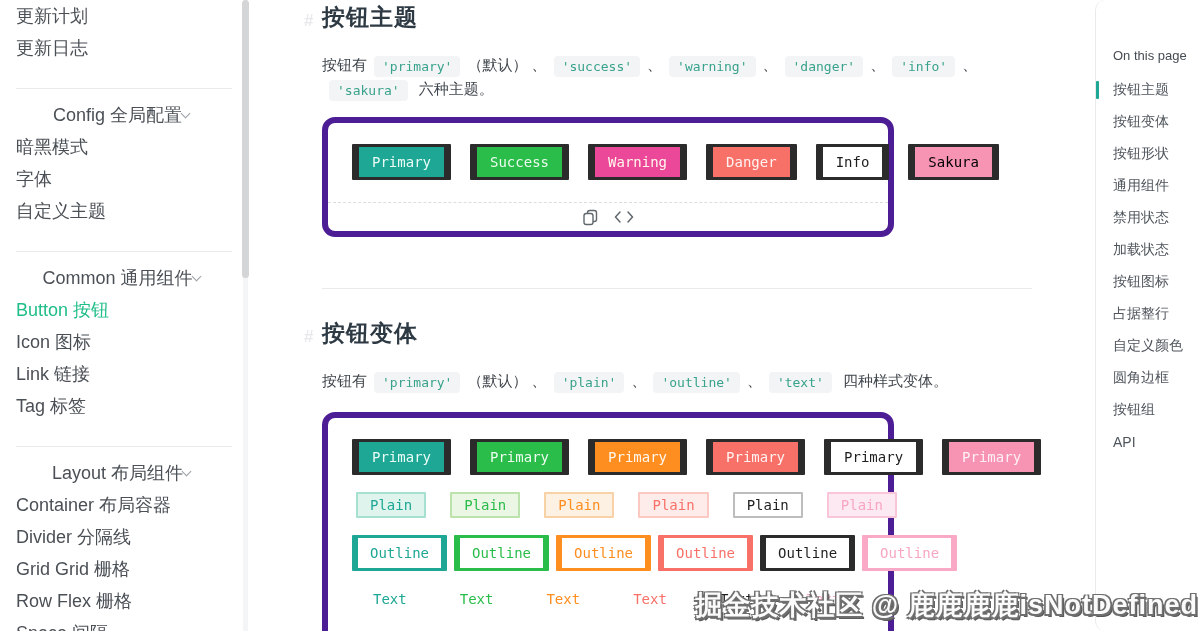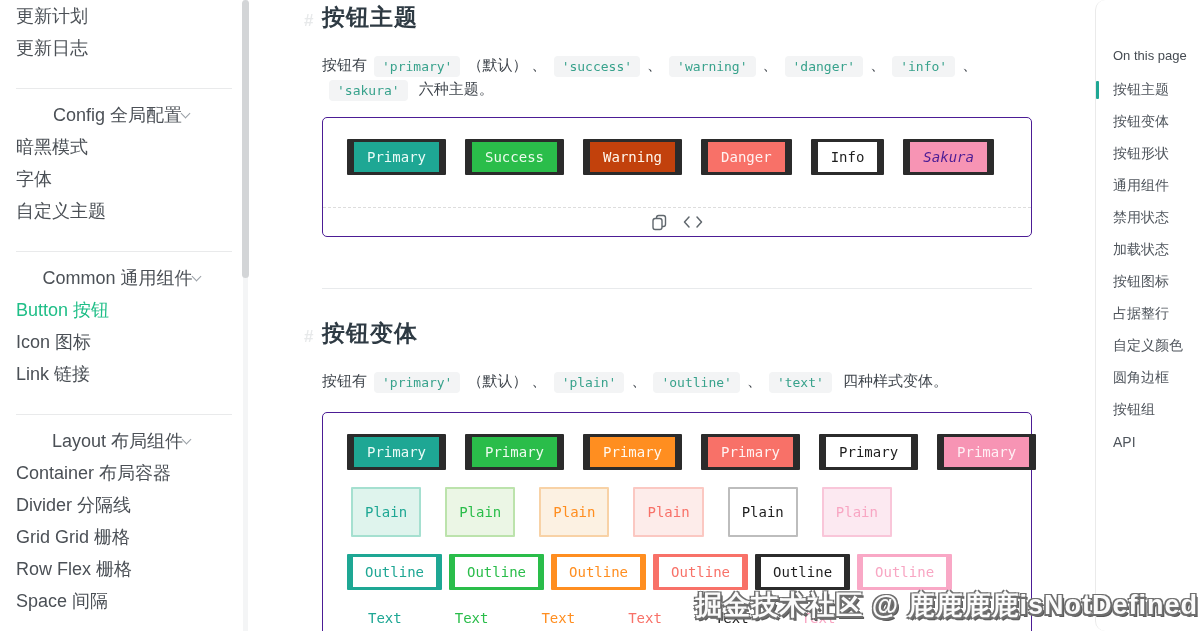"Primary" .demo-card { border: 1px solid #4c1d95 -> 6px solid #4c1d95; border-radius: 5px -> 13px; width: 710px -> 572px }
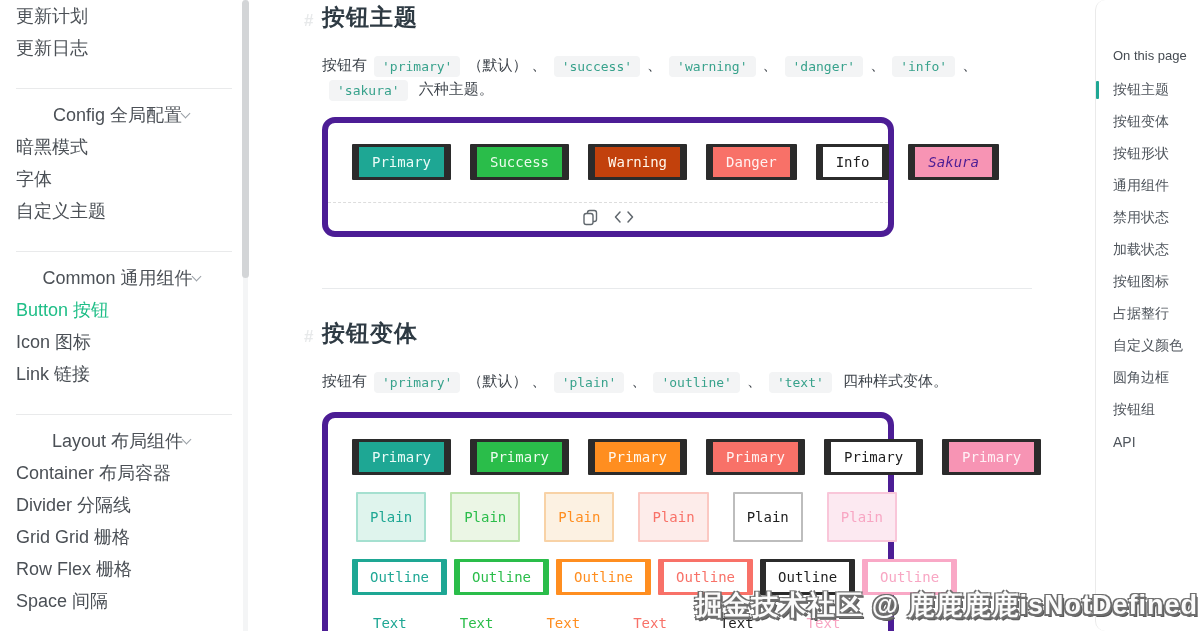"Warning" button.pxbtn { background: #c2410c -> #ec4899 }
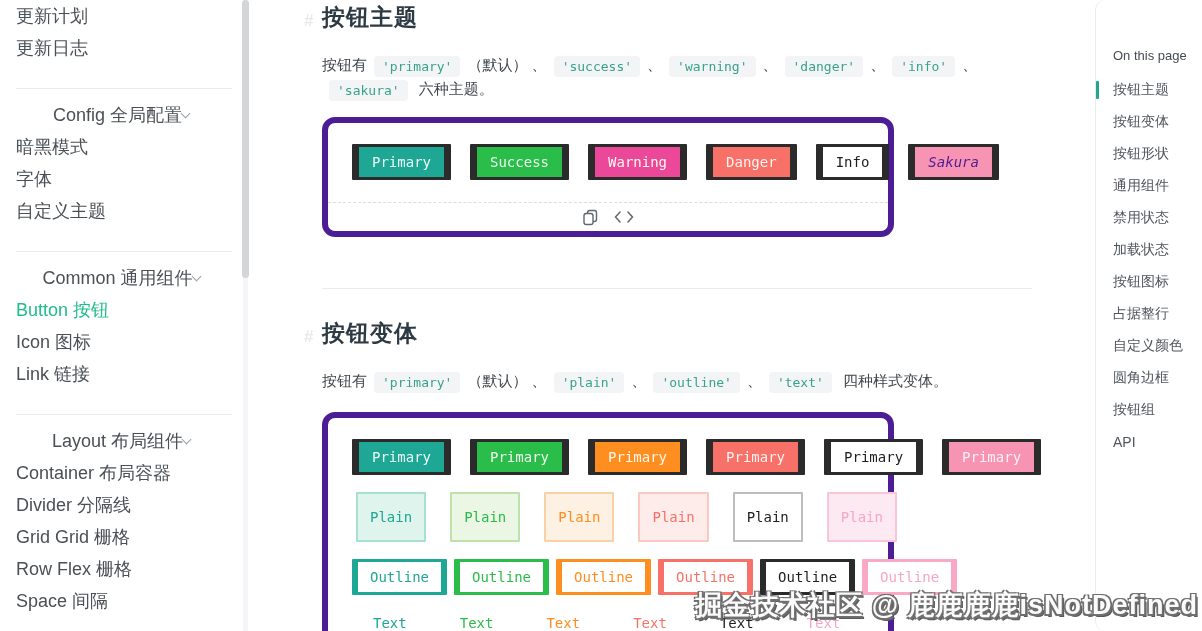"Sakura" button.pxbtn { color: #4c1d95 -> #000000; font-style: italic -> none }
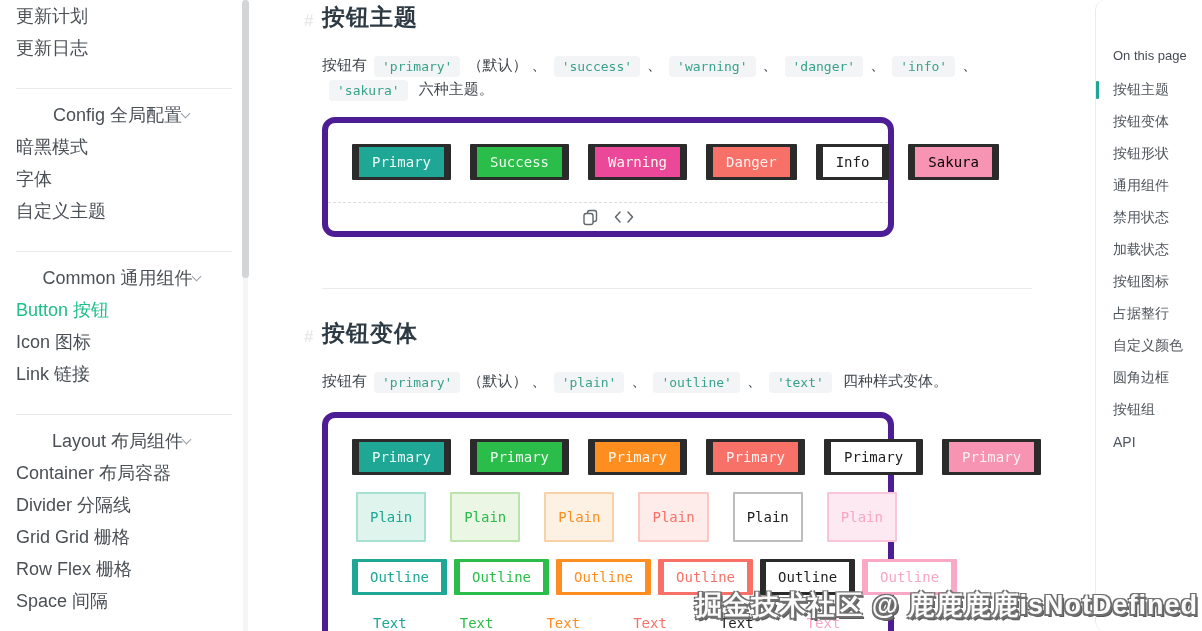"Tag 标签" div.side-item { html: none -> <div>Tag 标签</div> }
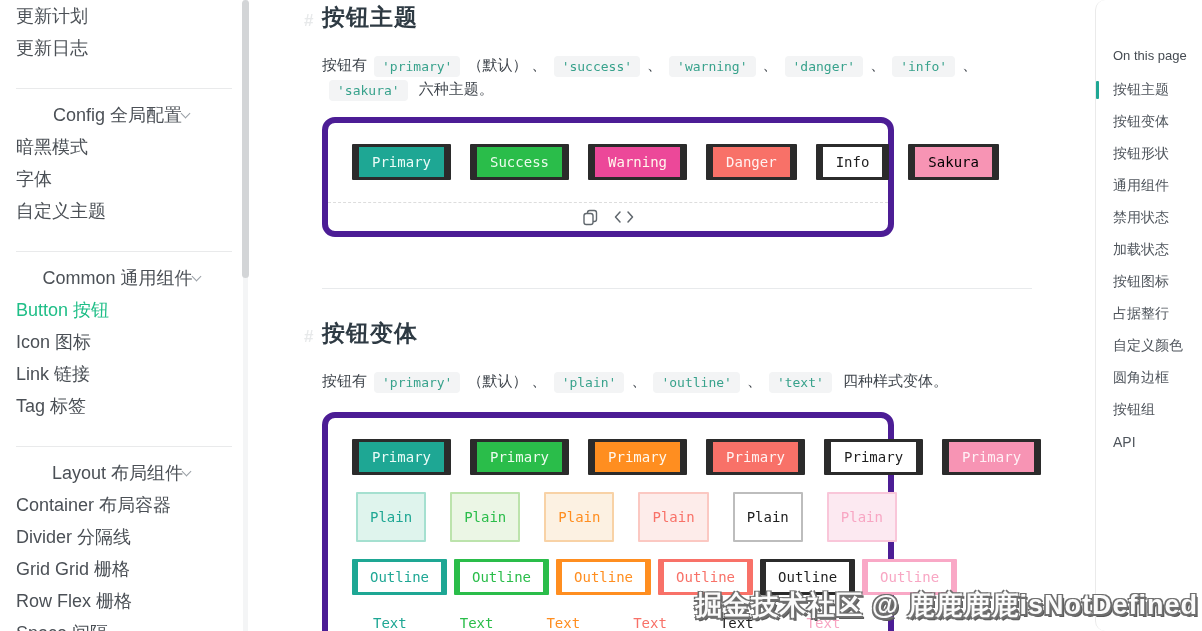"Plain" .v-plain { padding: 16px 12px -> 4px 12px }
